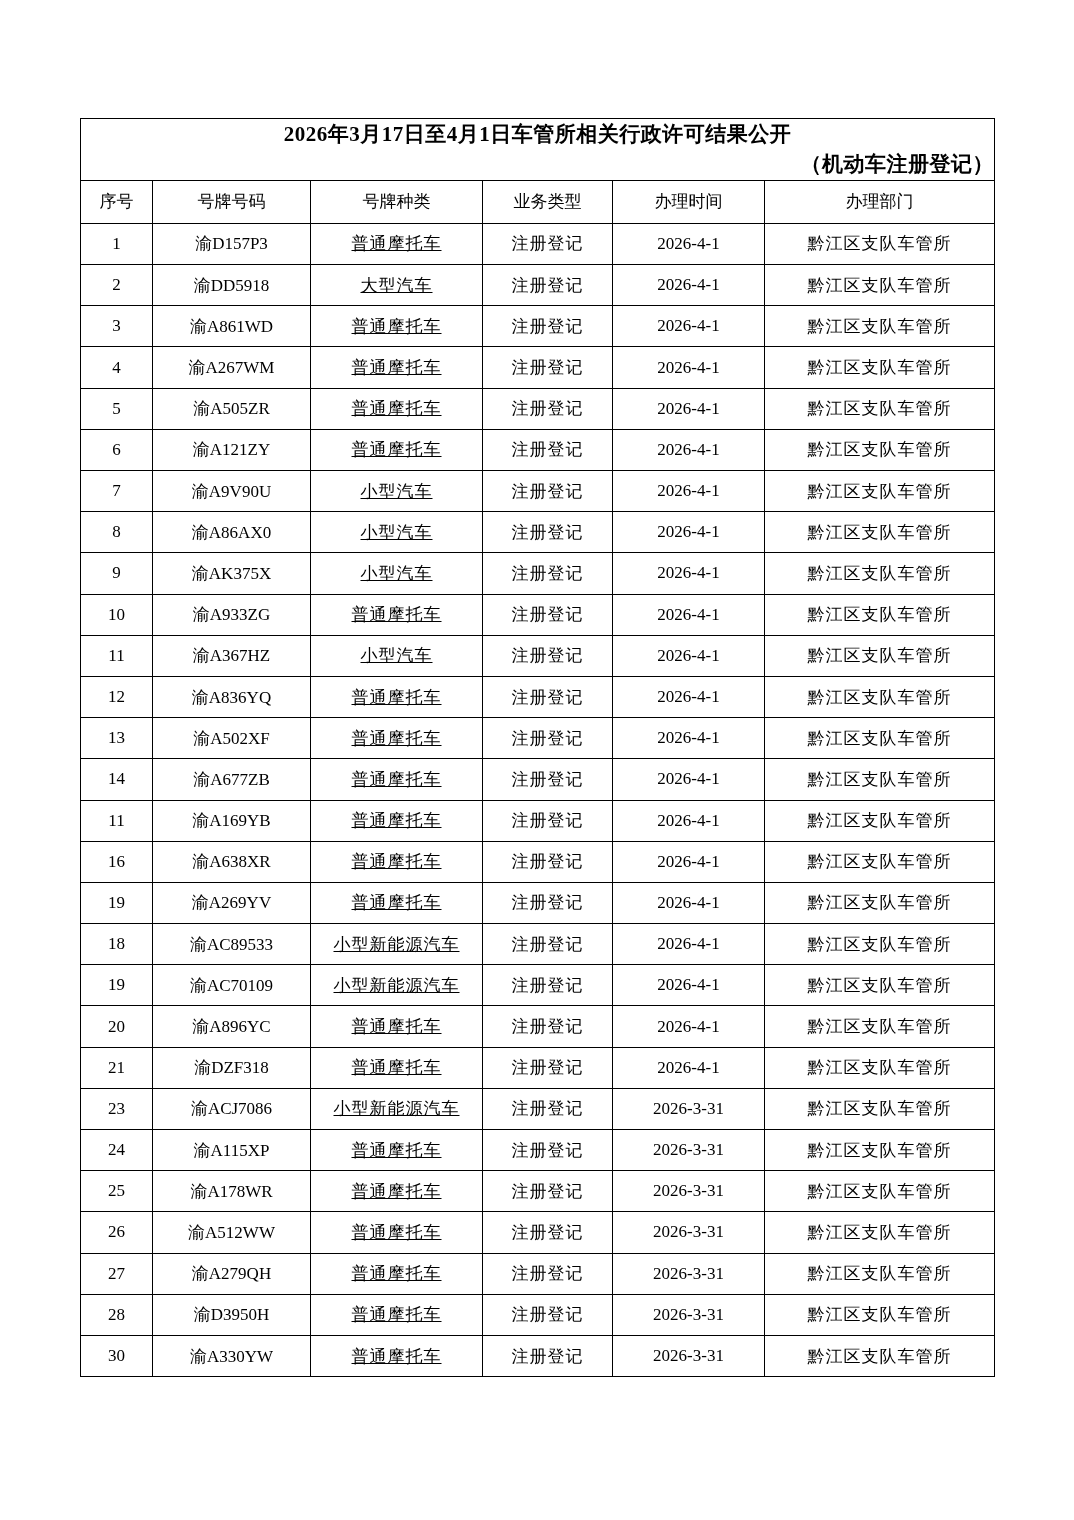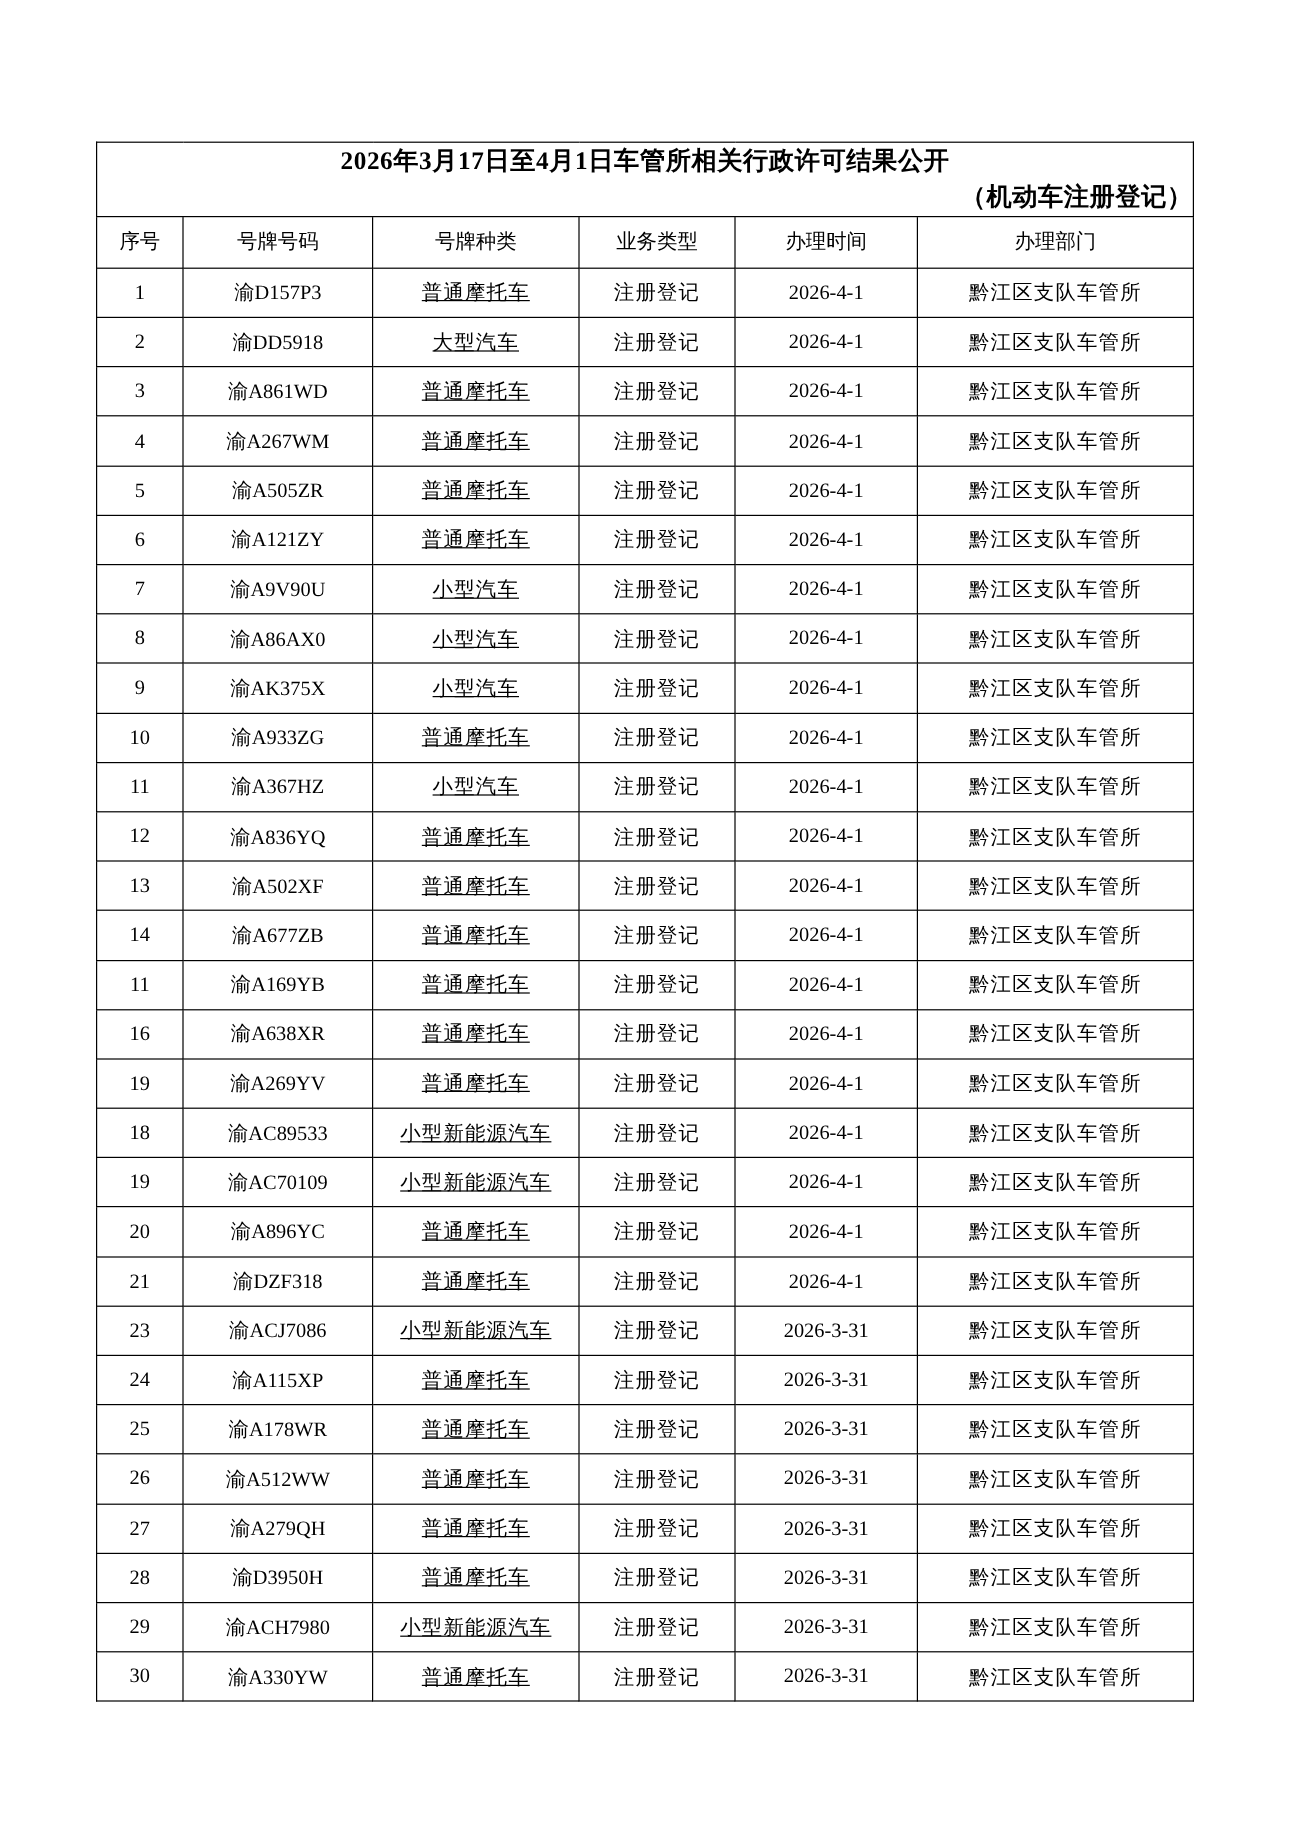"29" tr.body-row { html: <tr> <td>29</td> <td>渝ACH7980</td> <td>小型新能源汽车</td> <td>注册登记</td> <td>2026-3-31</td> <td>黔江区支队车管所</td> </tr> -> none }
